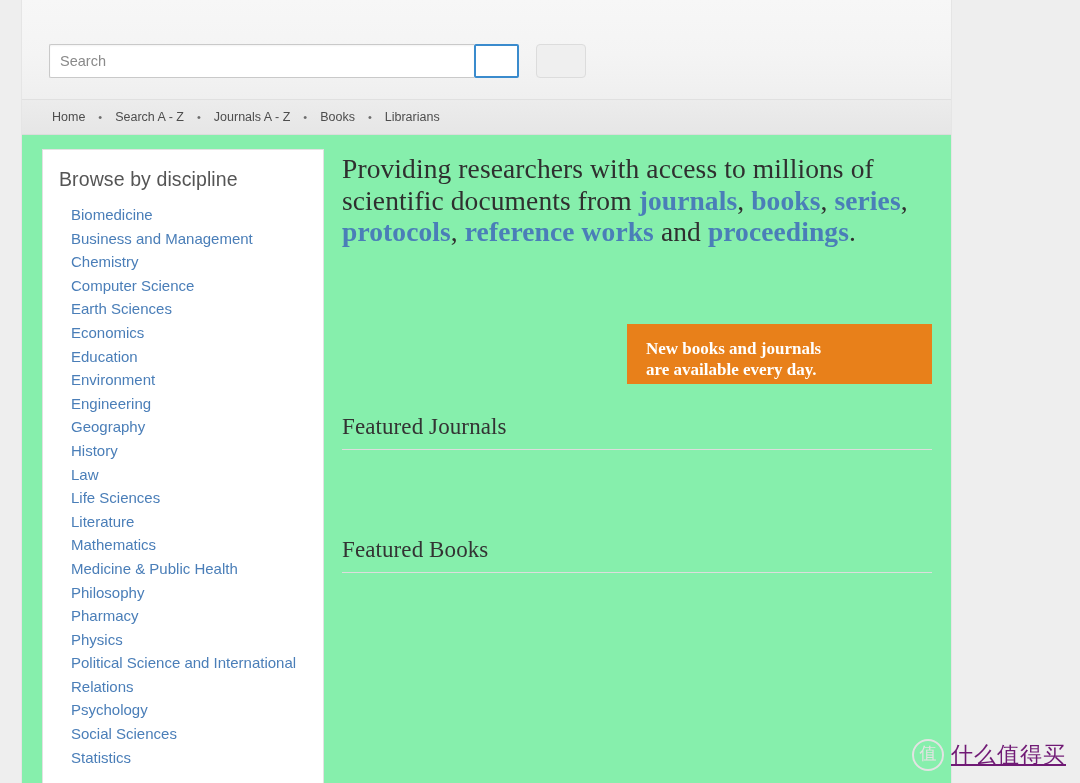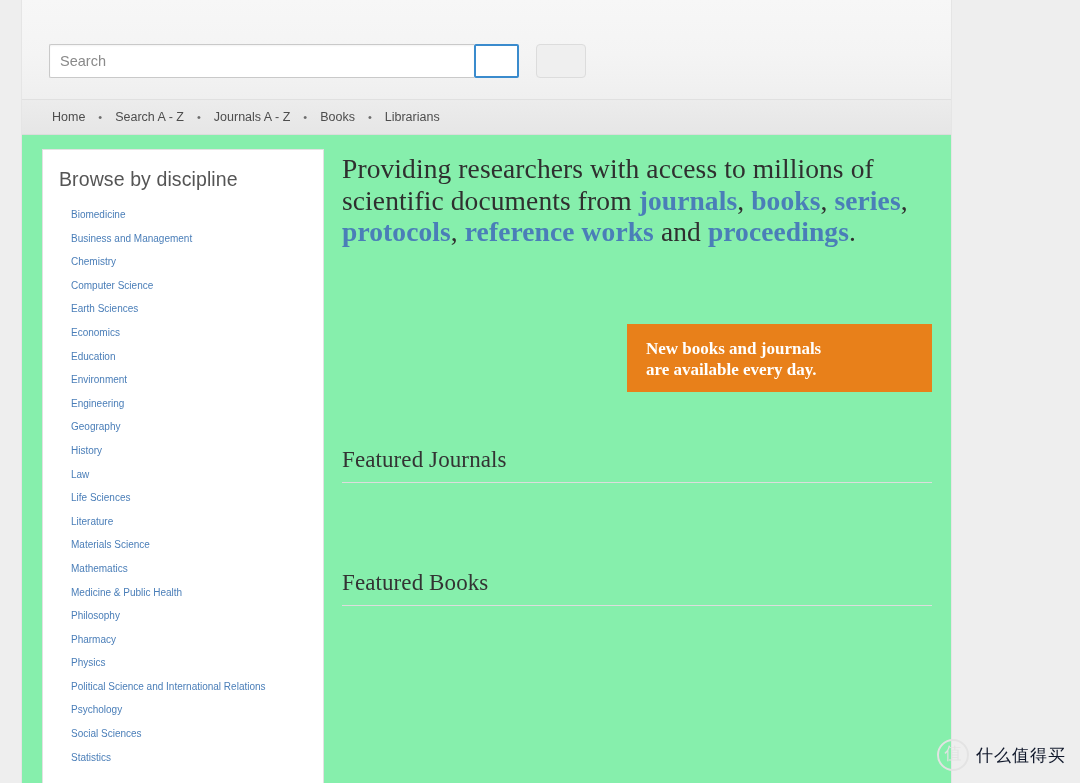"Biomedicine" .discipline-link { font-size: 10px -> 15px }
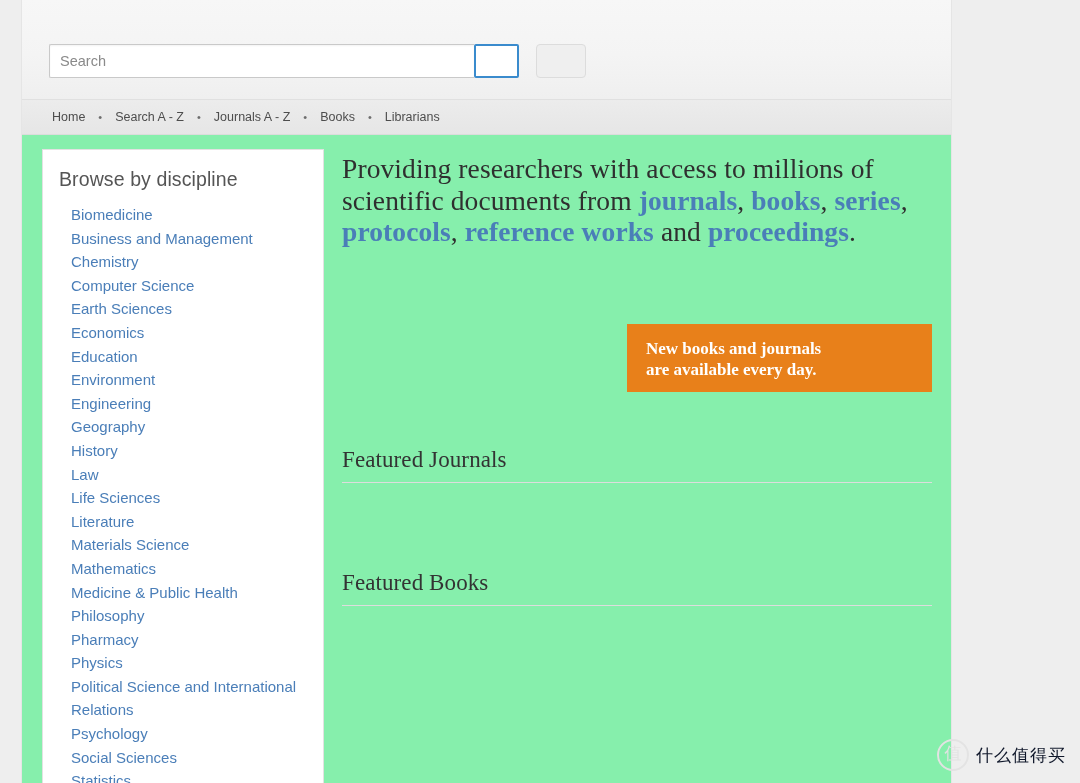"New books and journals" #promo-banner { height: 68px -> 60px }
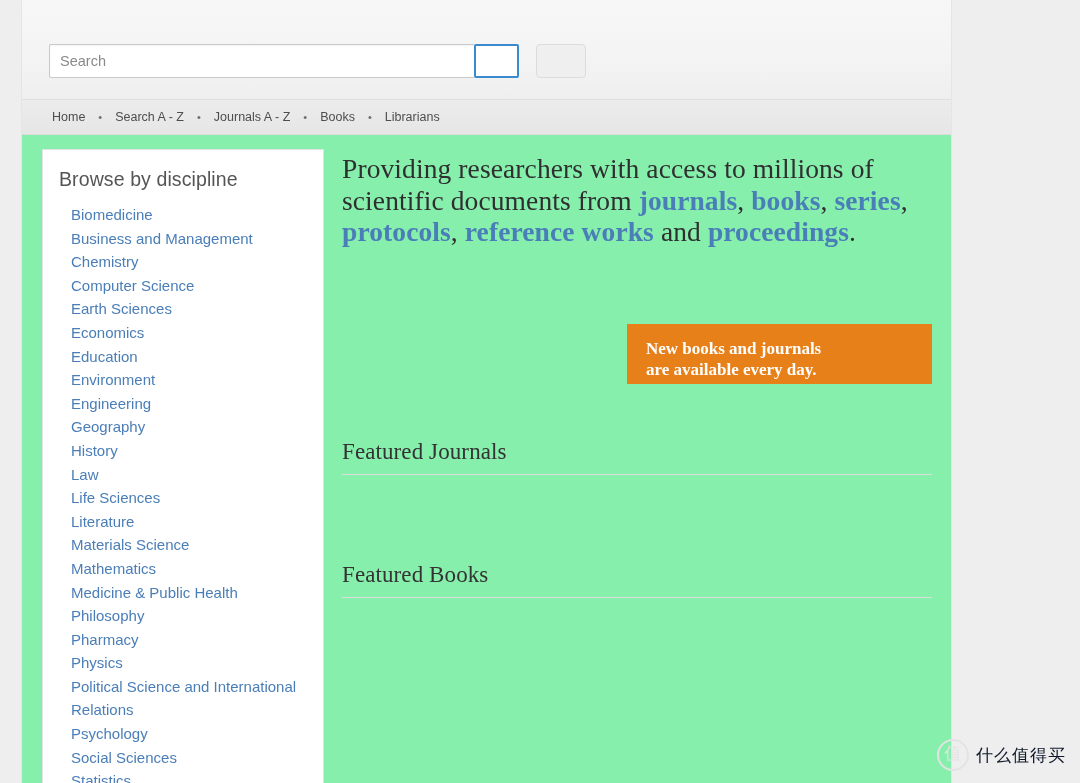"Featured Journals" .featured-section { margin-top: 55px -> 30px }
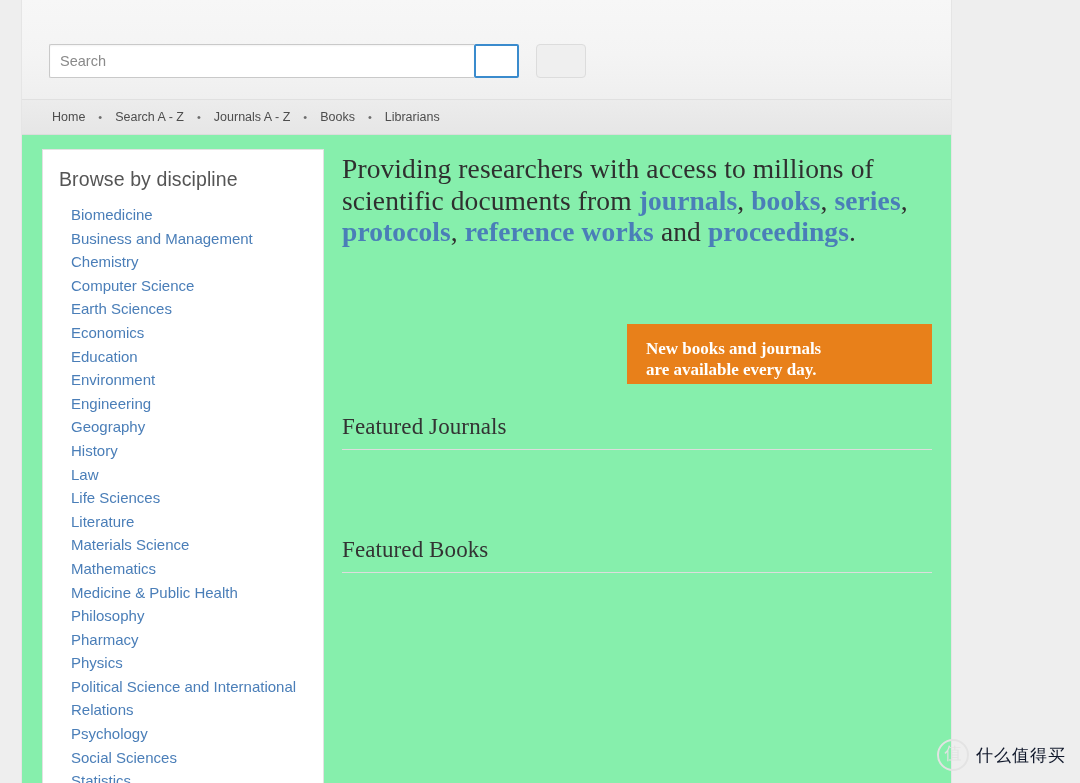"Materials Science" li.discipline-item { html: <li> <a>Materials Science</a> </li> -> none }
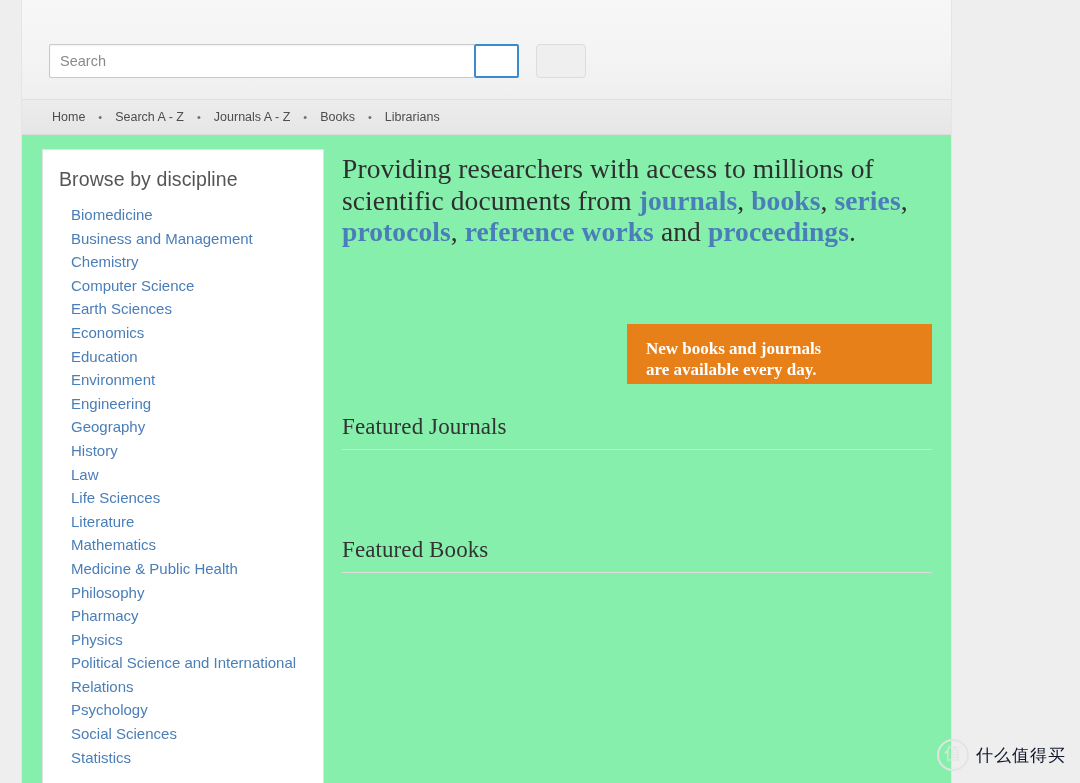"什么值得买" #watermark-text { color: #0f172a -> #701a75; font-size: 17px -> 22px; text-decoration: none -> underline }
